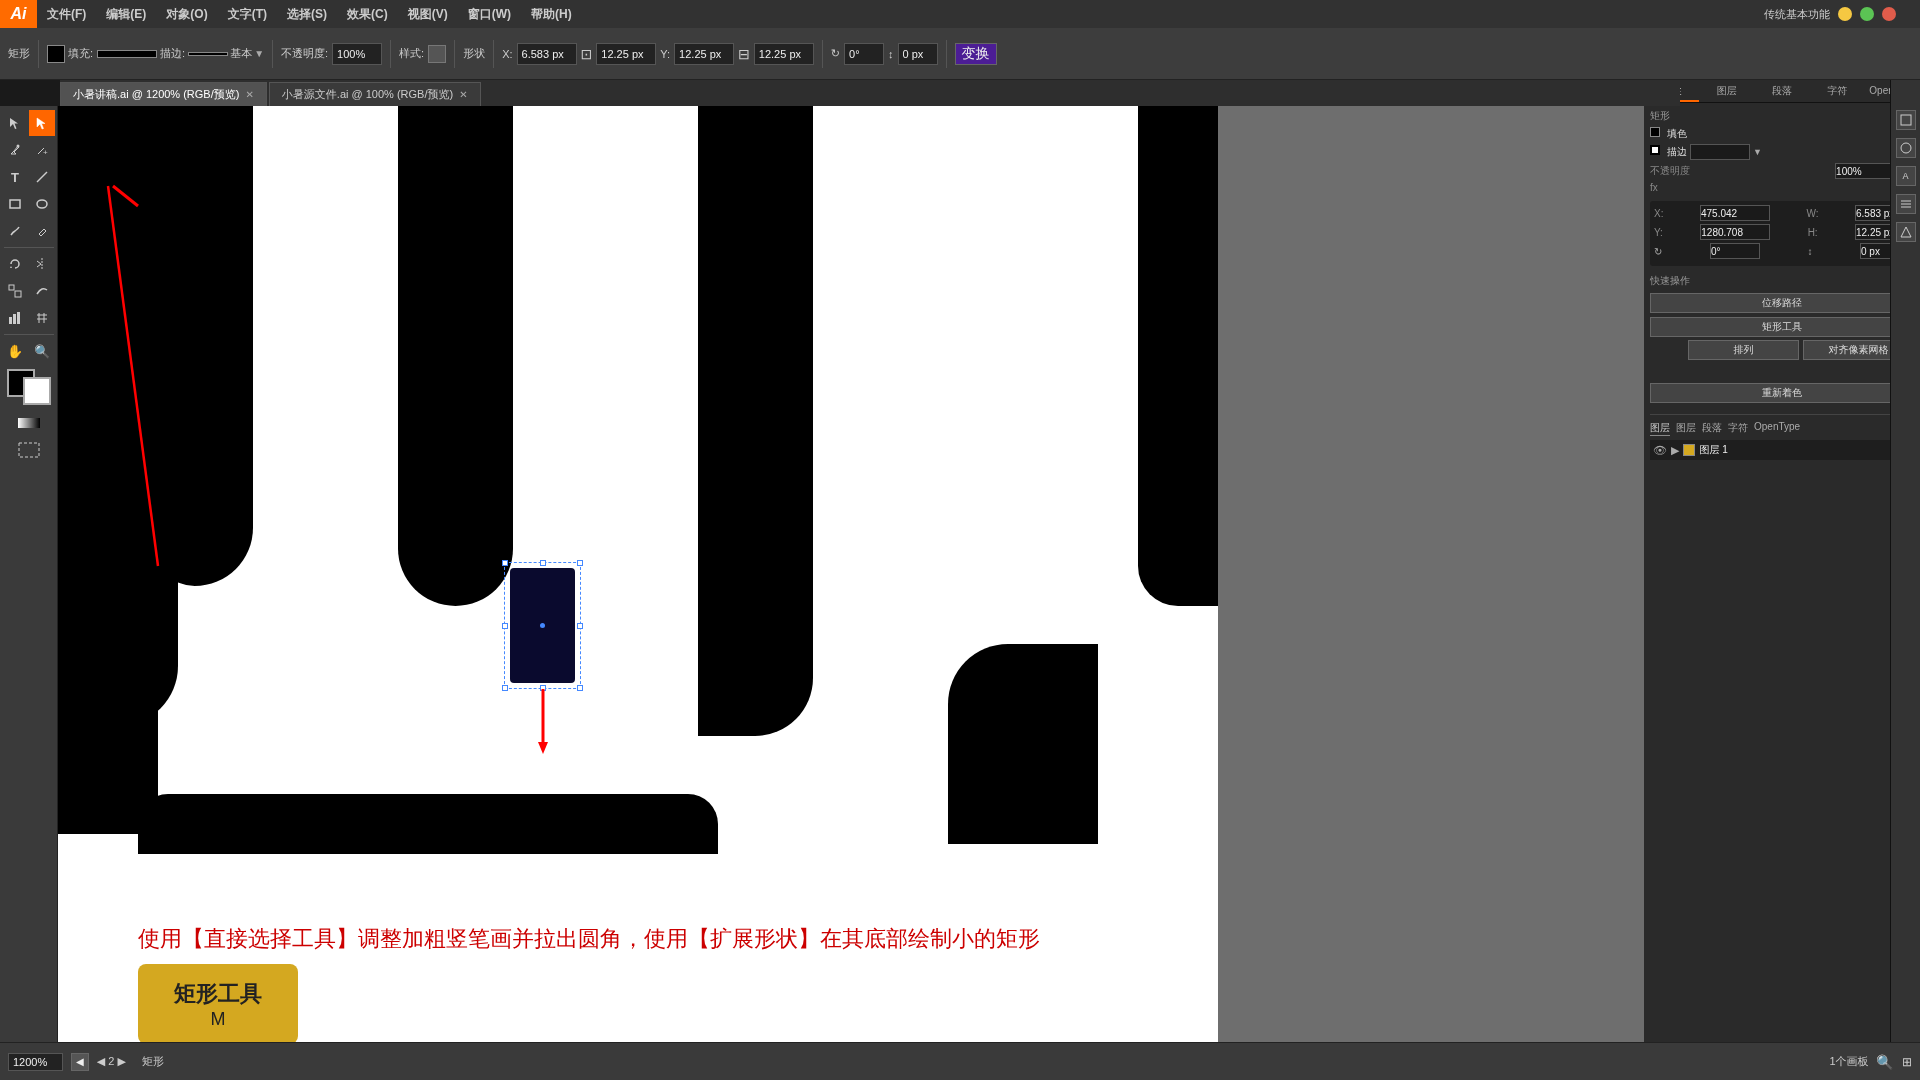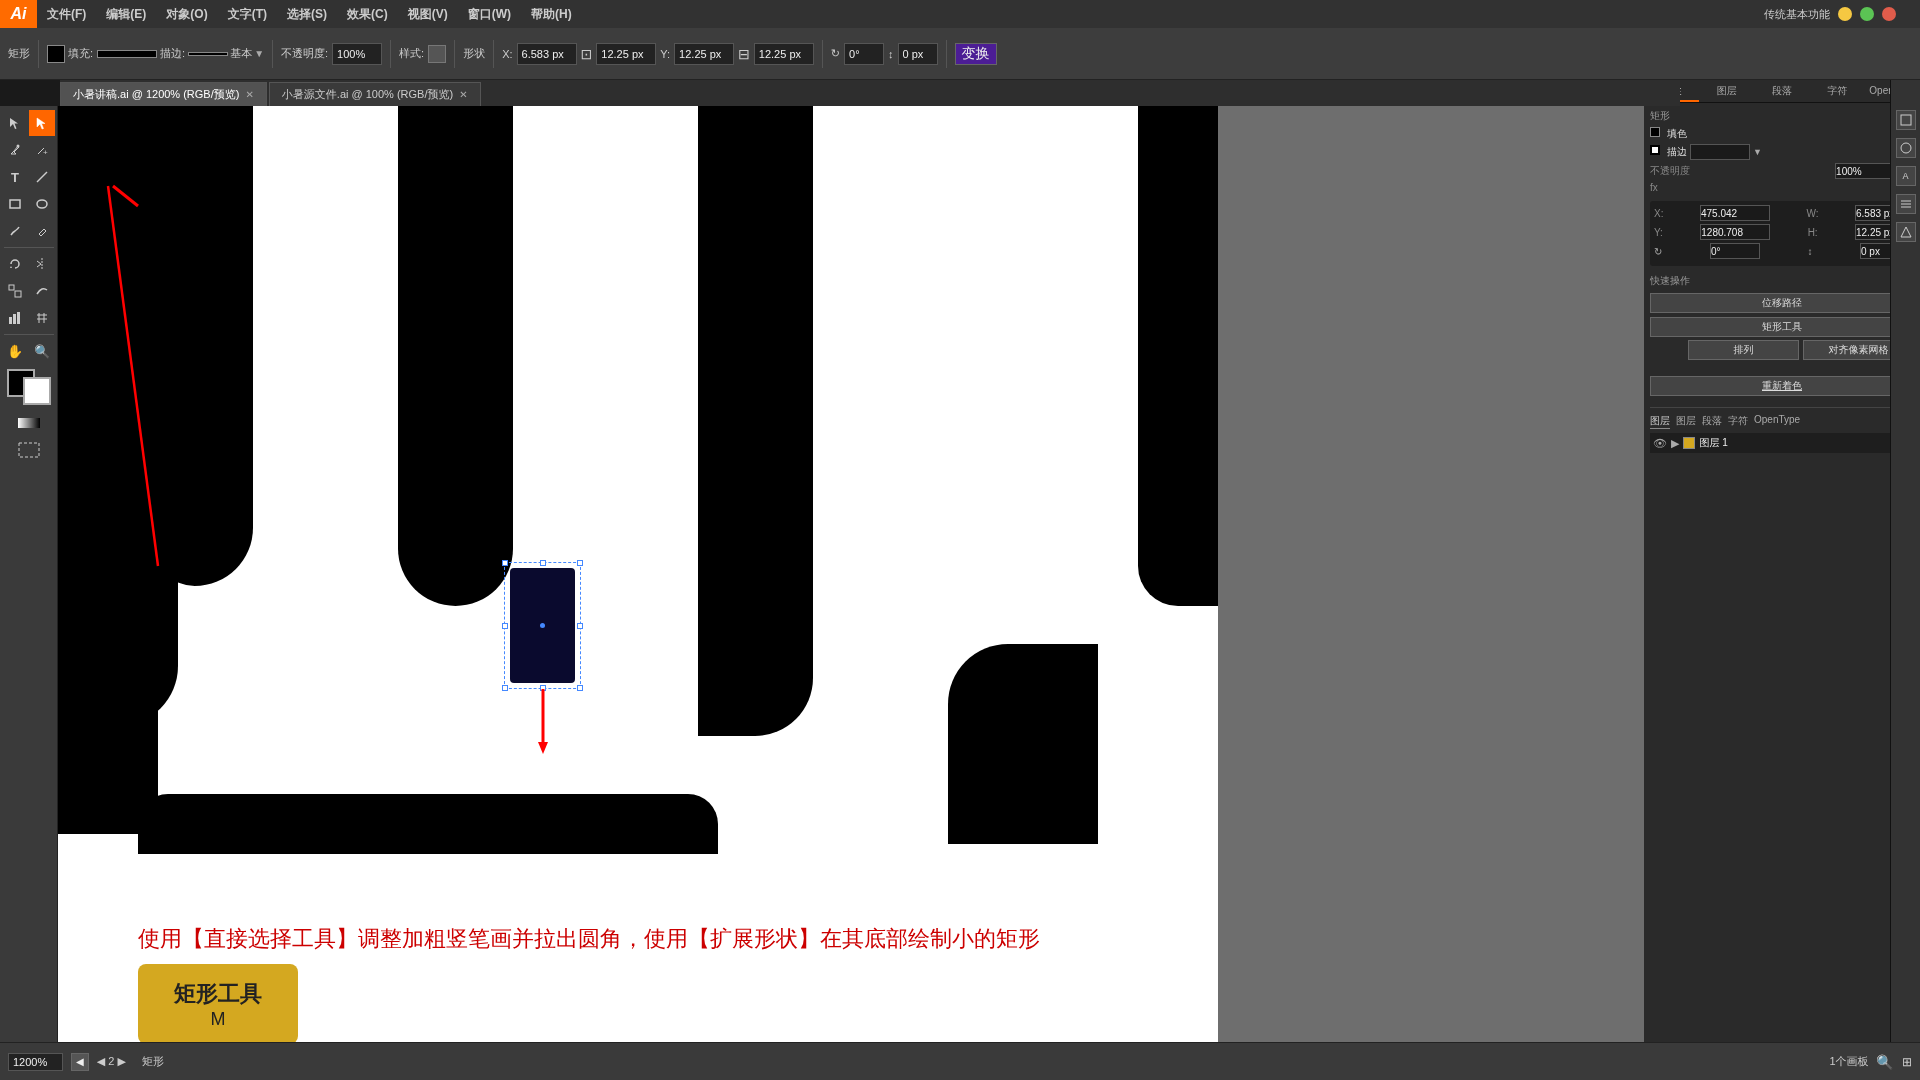"重新着色" button.ap-btn { margin-top: 13px -> 20px; text-decoration: underline -> none }
